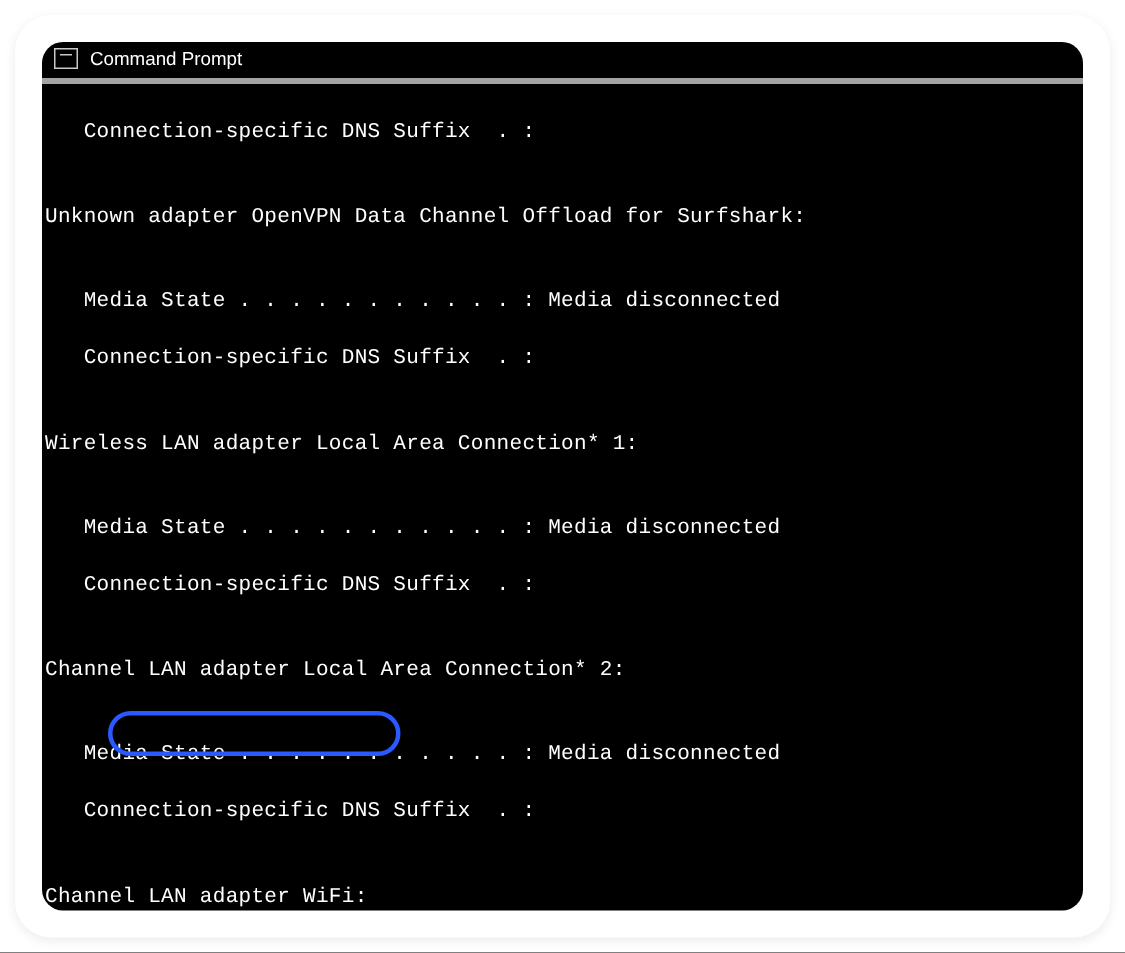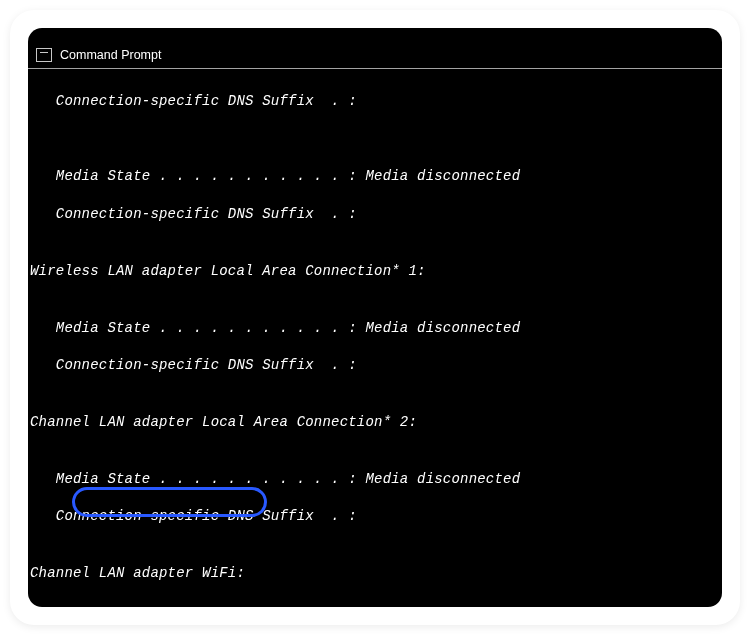"Command Prompt" .titlebar { border-bottom: 1px solid #a3a3a3 -> 4px solid #a3a3a3; padding: 20px 8px 6px 8px -> 4px 8px 6px 8px }
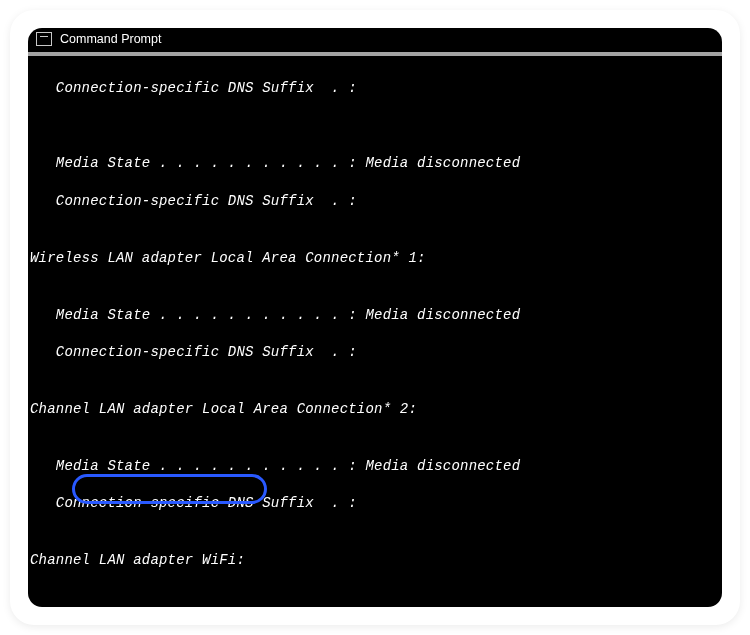"Connection-specific DNS Suffix . :" .terminal .line { font-style: italic -> none }
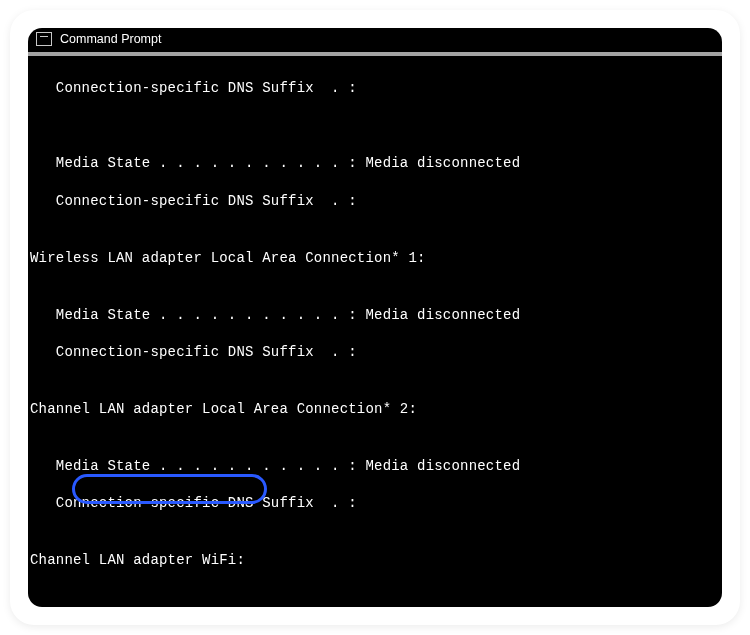"Unknown adapter OpenVPN Data Channel" div.line { html: none -> <div>Unknown adapter OpenVPN Data Channel Offload for Surfshark:</div> }
